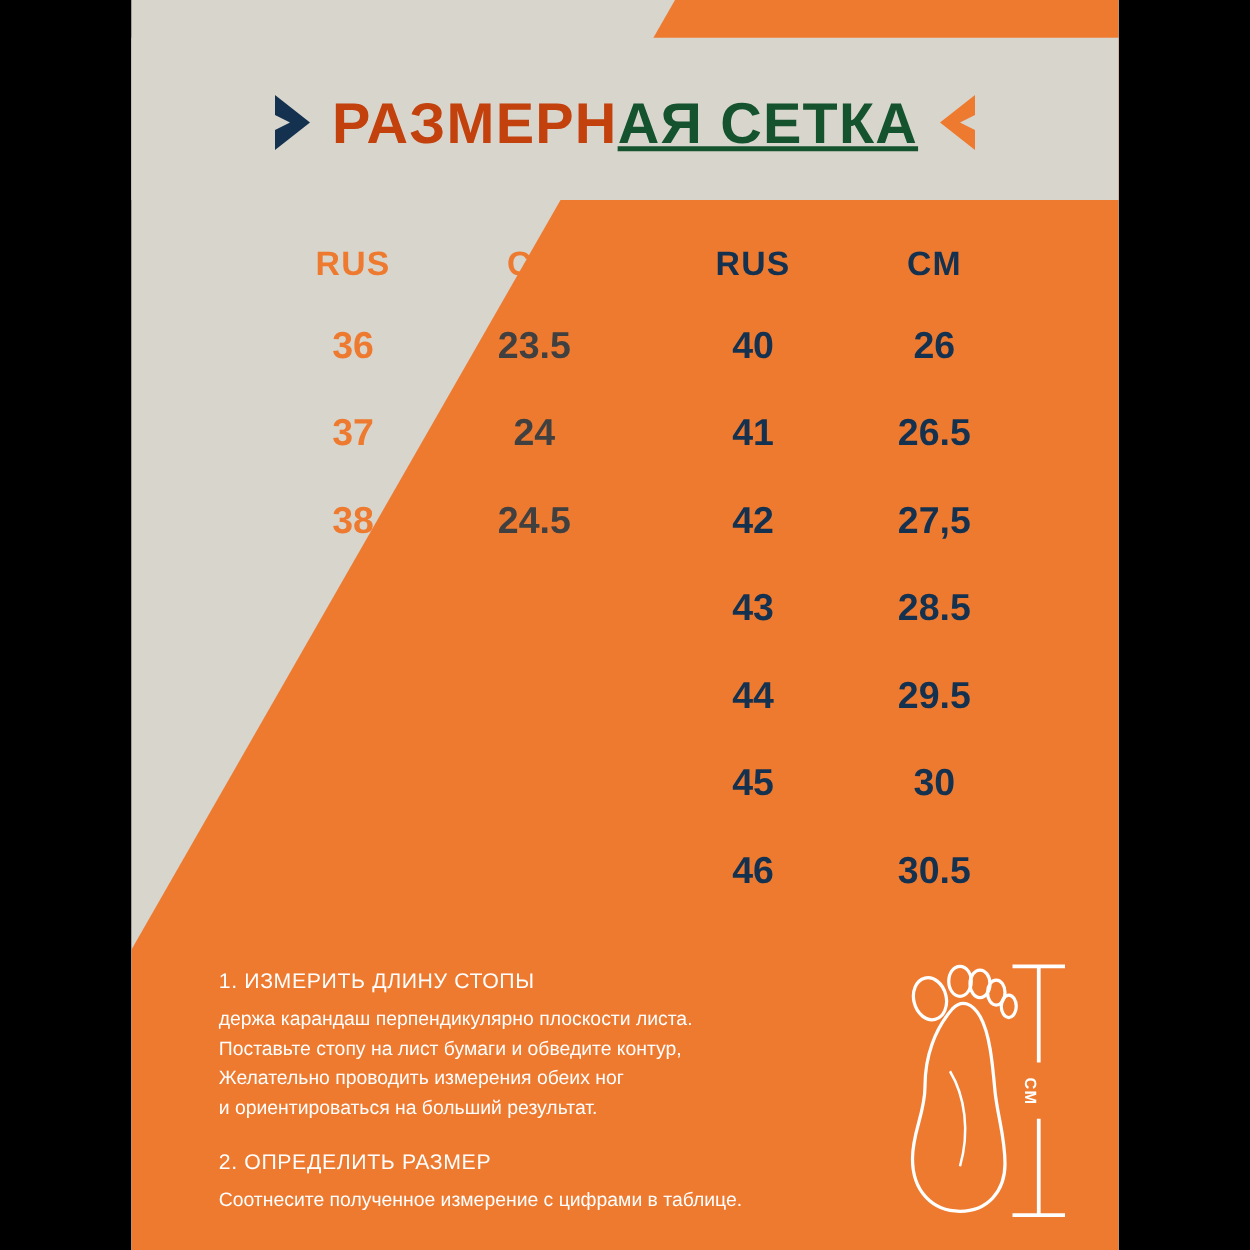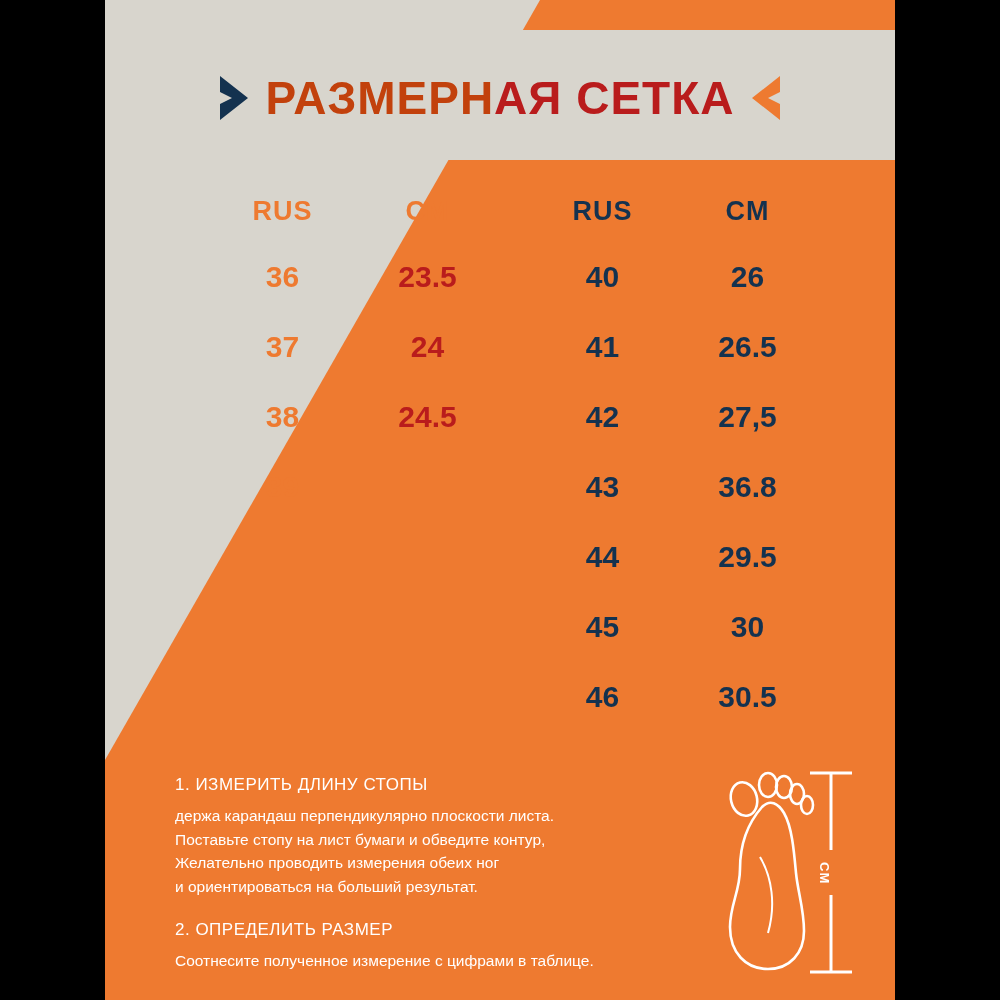"АЯ СЕТКА" .title-part2 { color: #b91c1c -> #14532d; text-decoration: none -> underline }
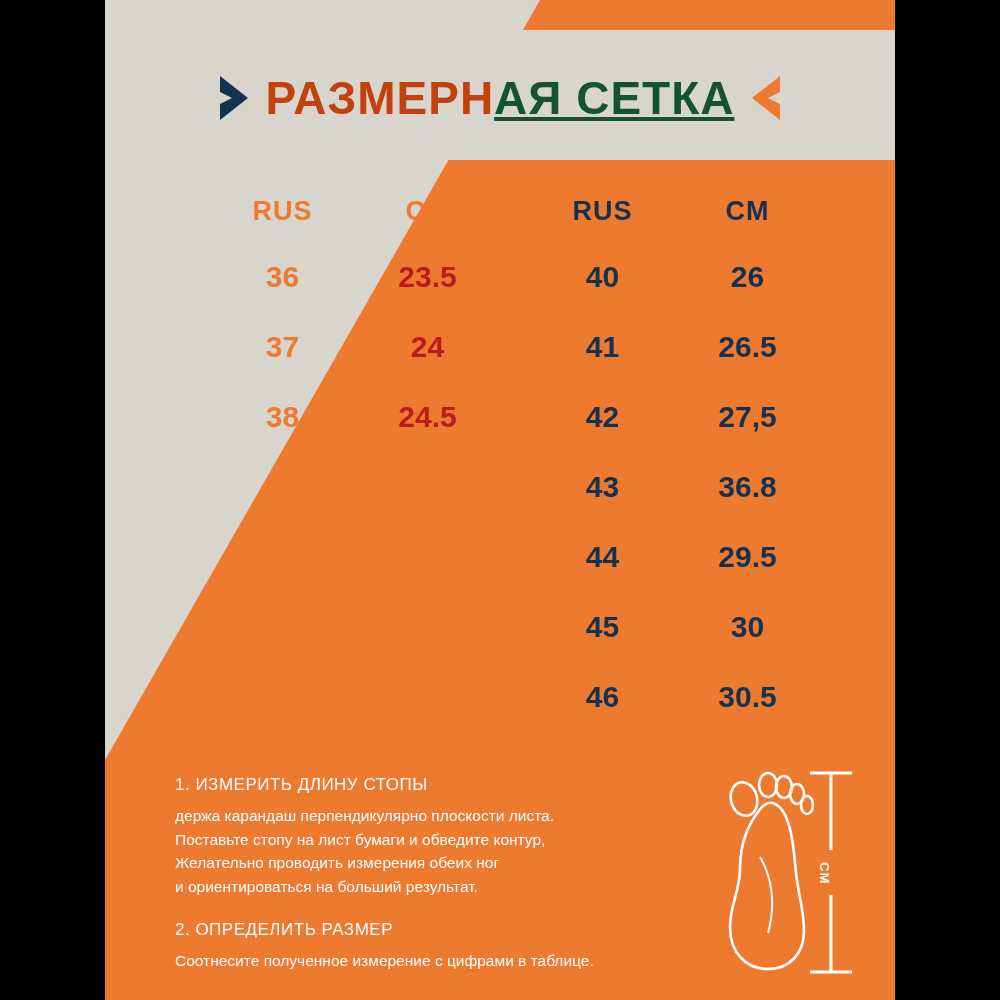"23.5" .left-cm { color: #b91c1c -> #404040 }
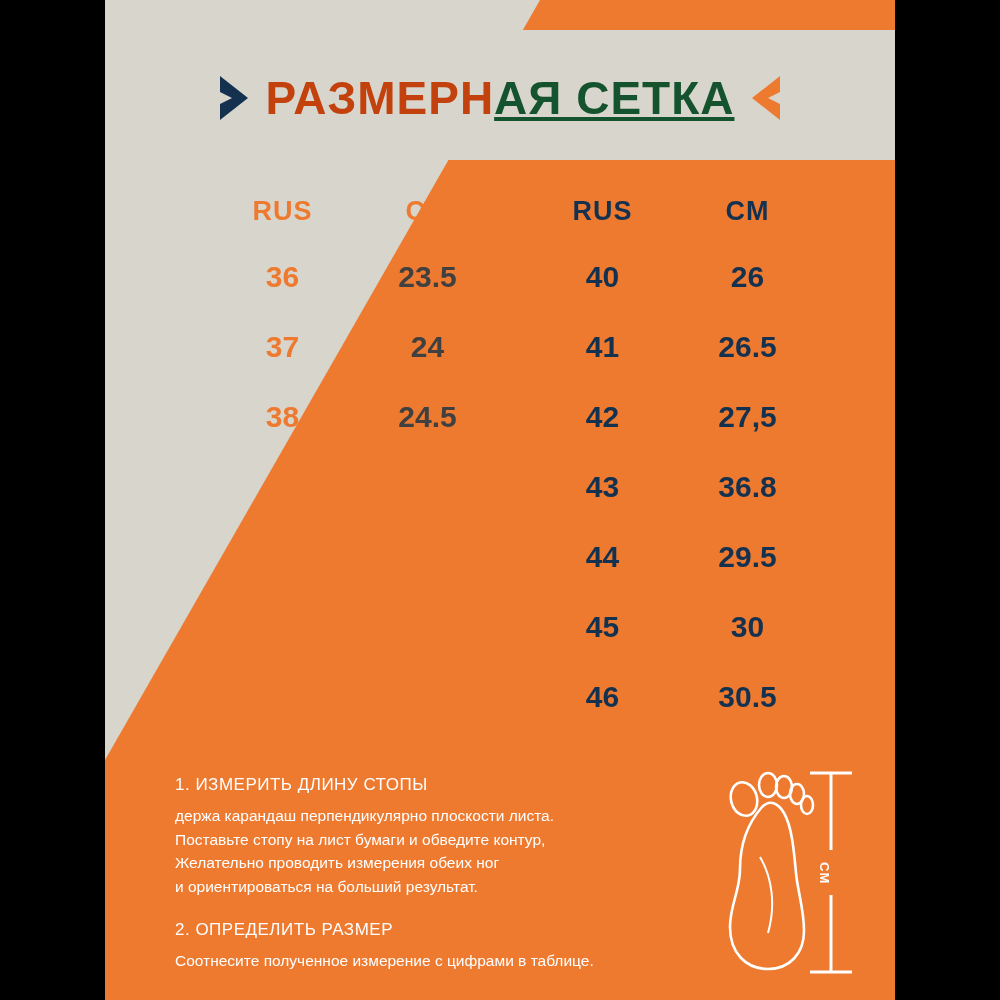"36.8" div.tcell { text: 36.8 -> 28.5 }
